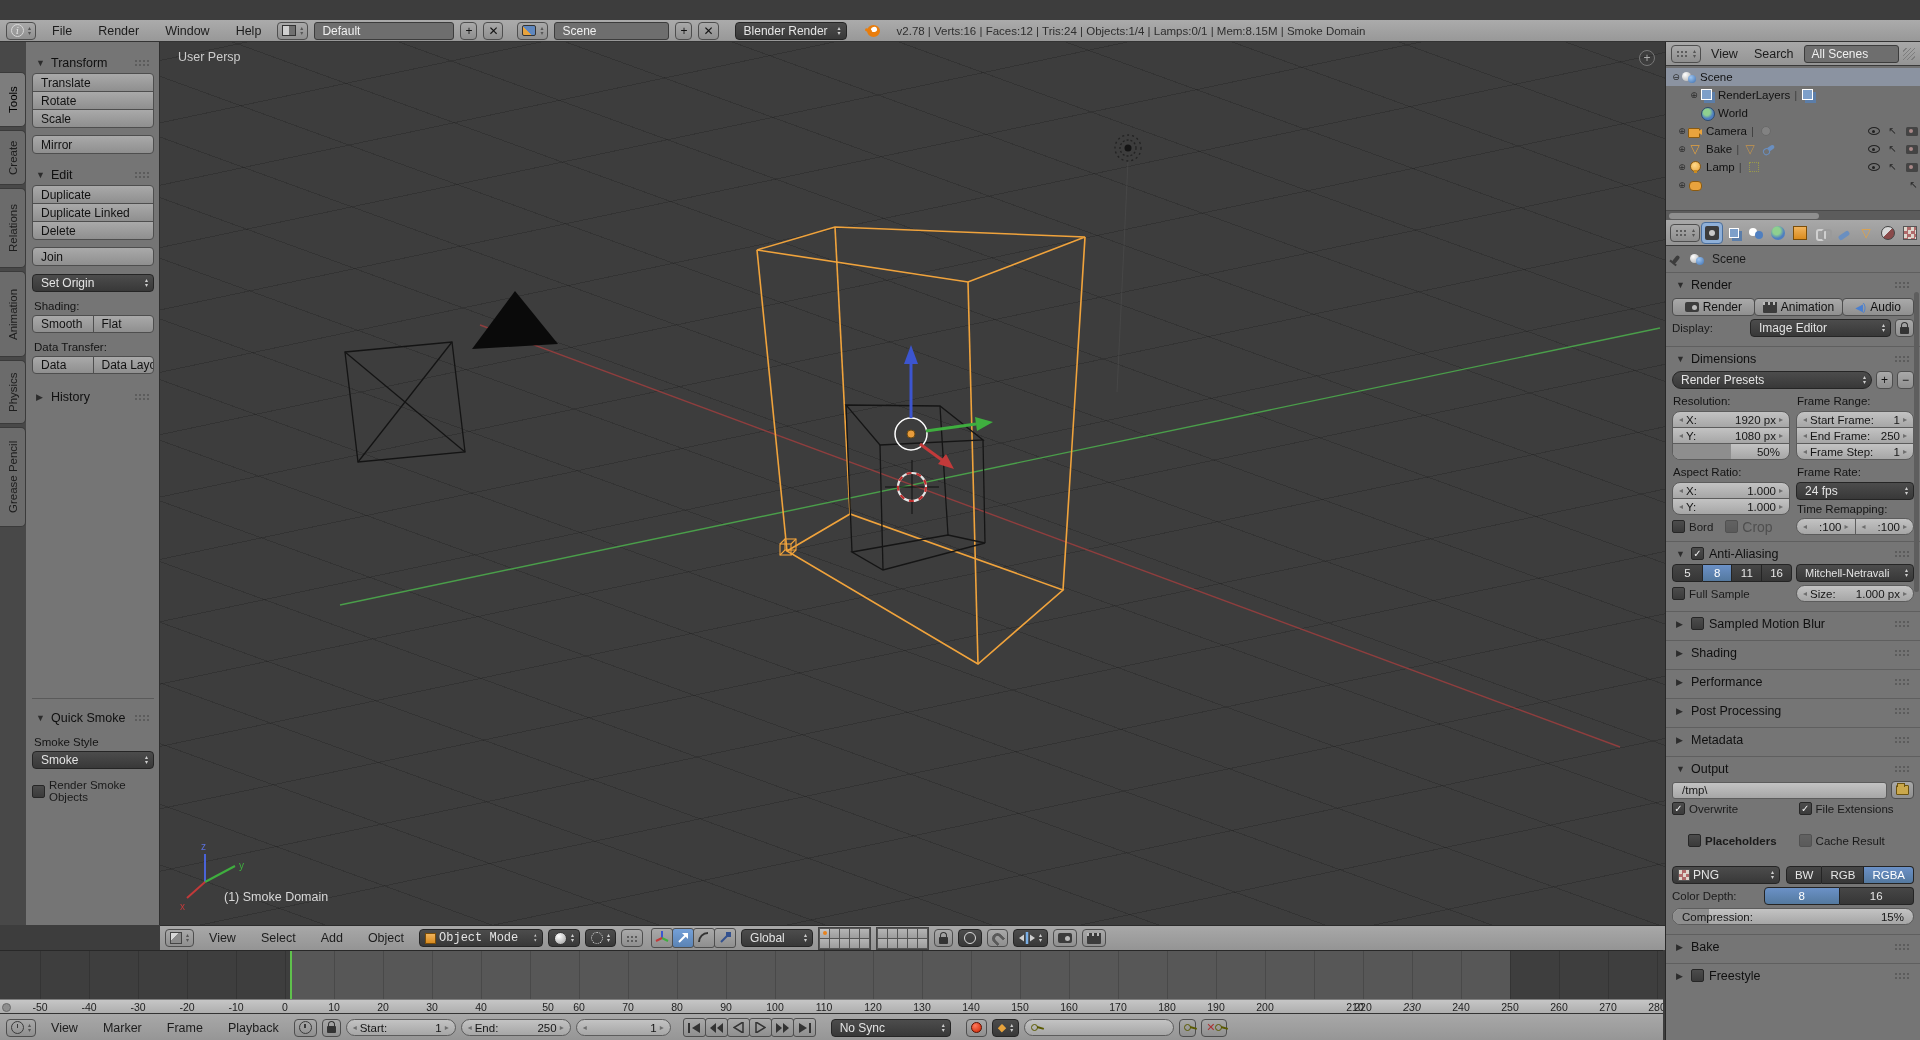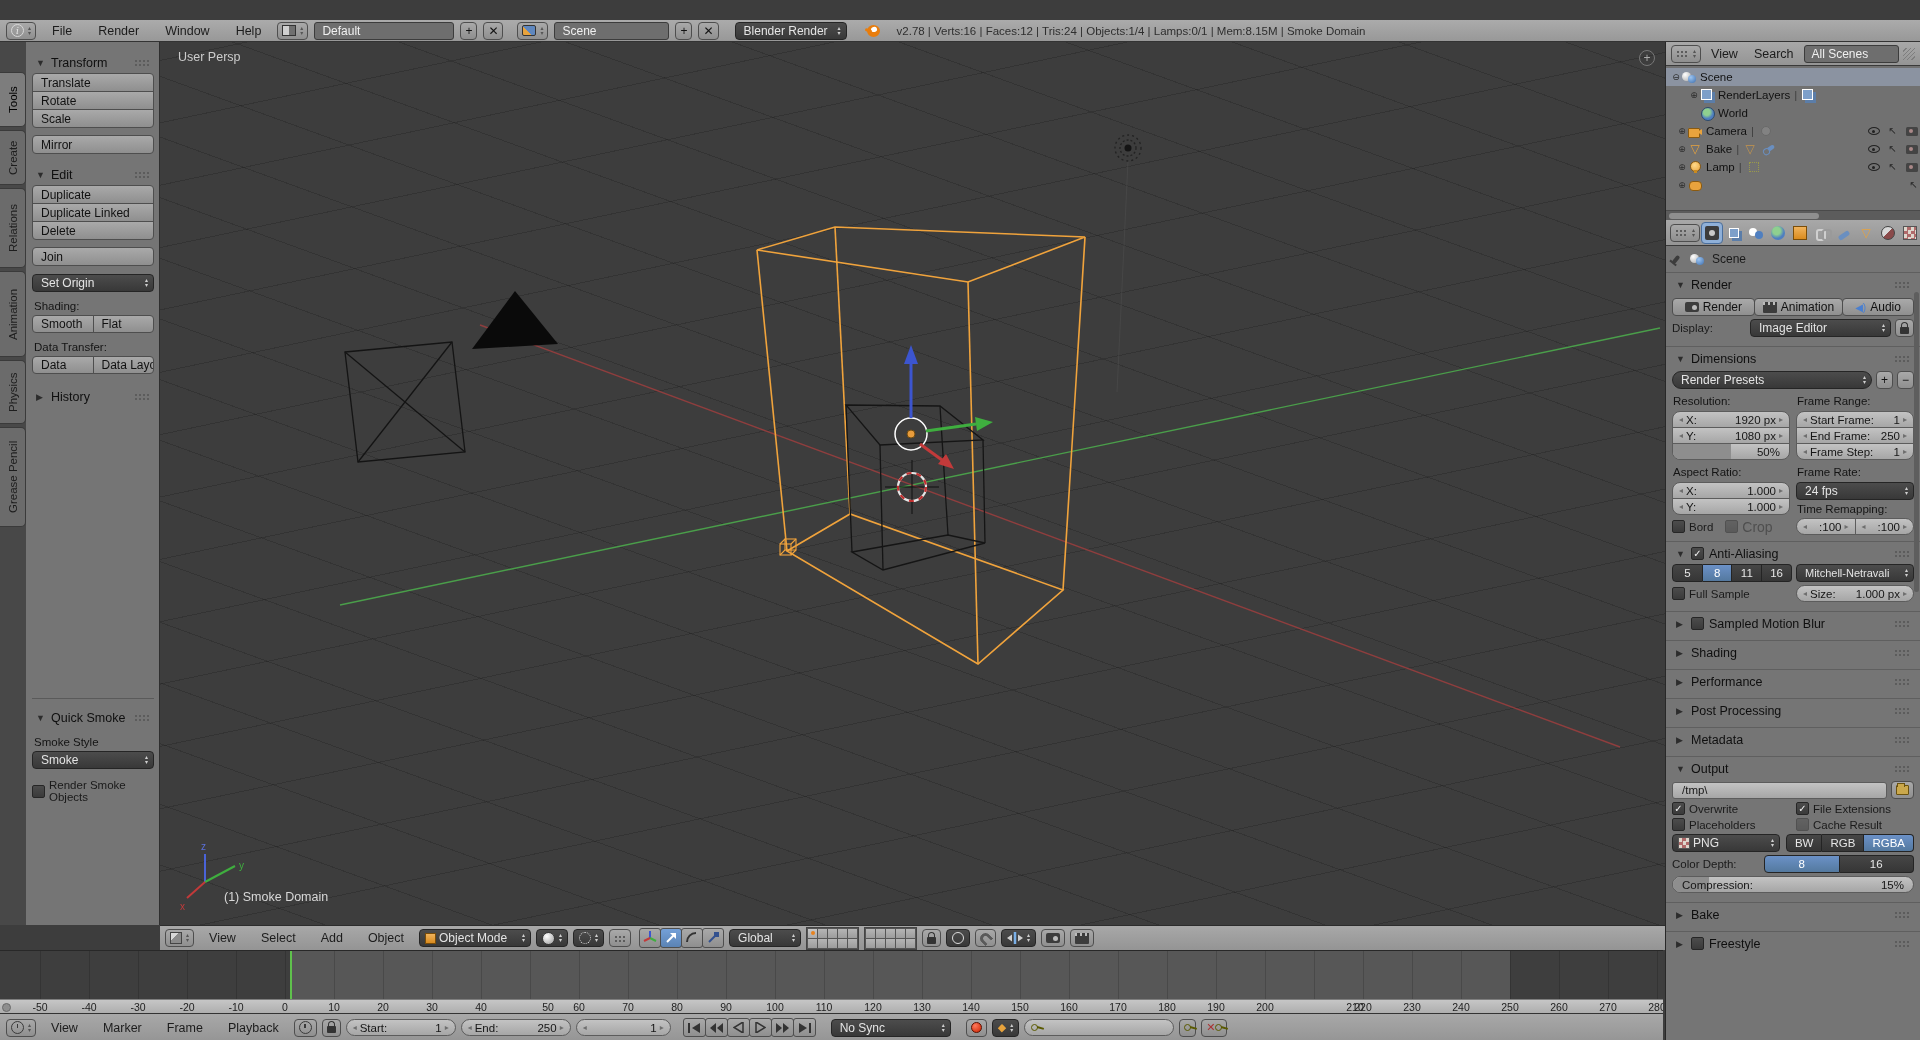"Placeholders" span.prow { font-weight: none -> bold; margin: 0 -> 16px }
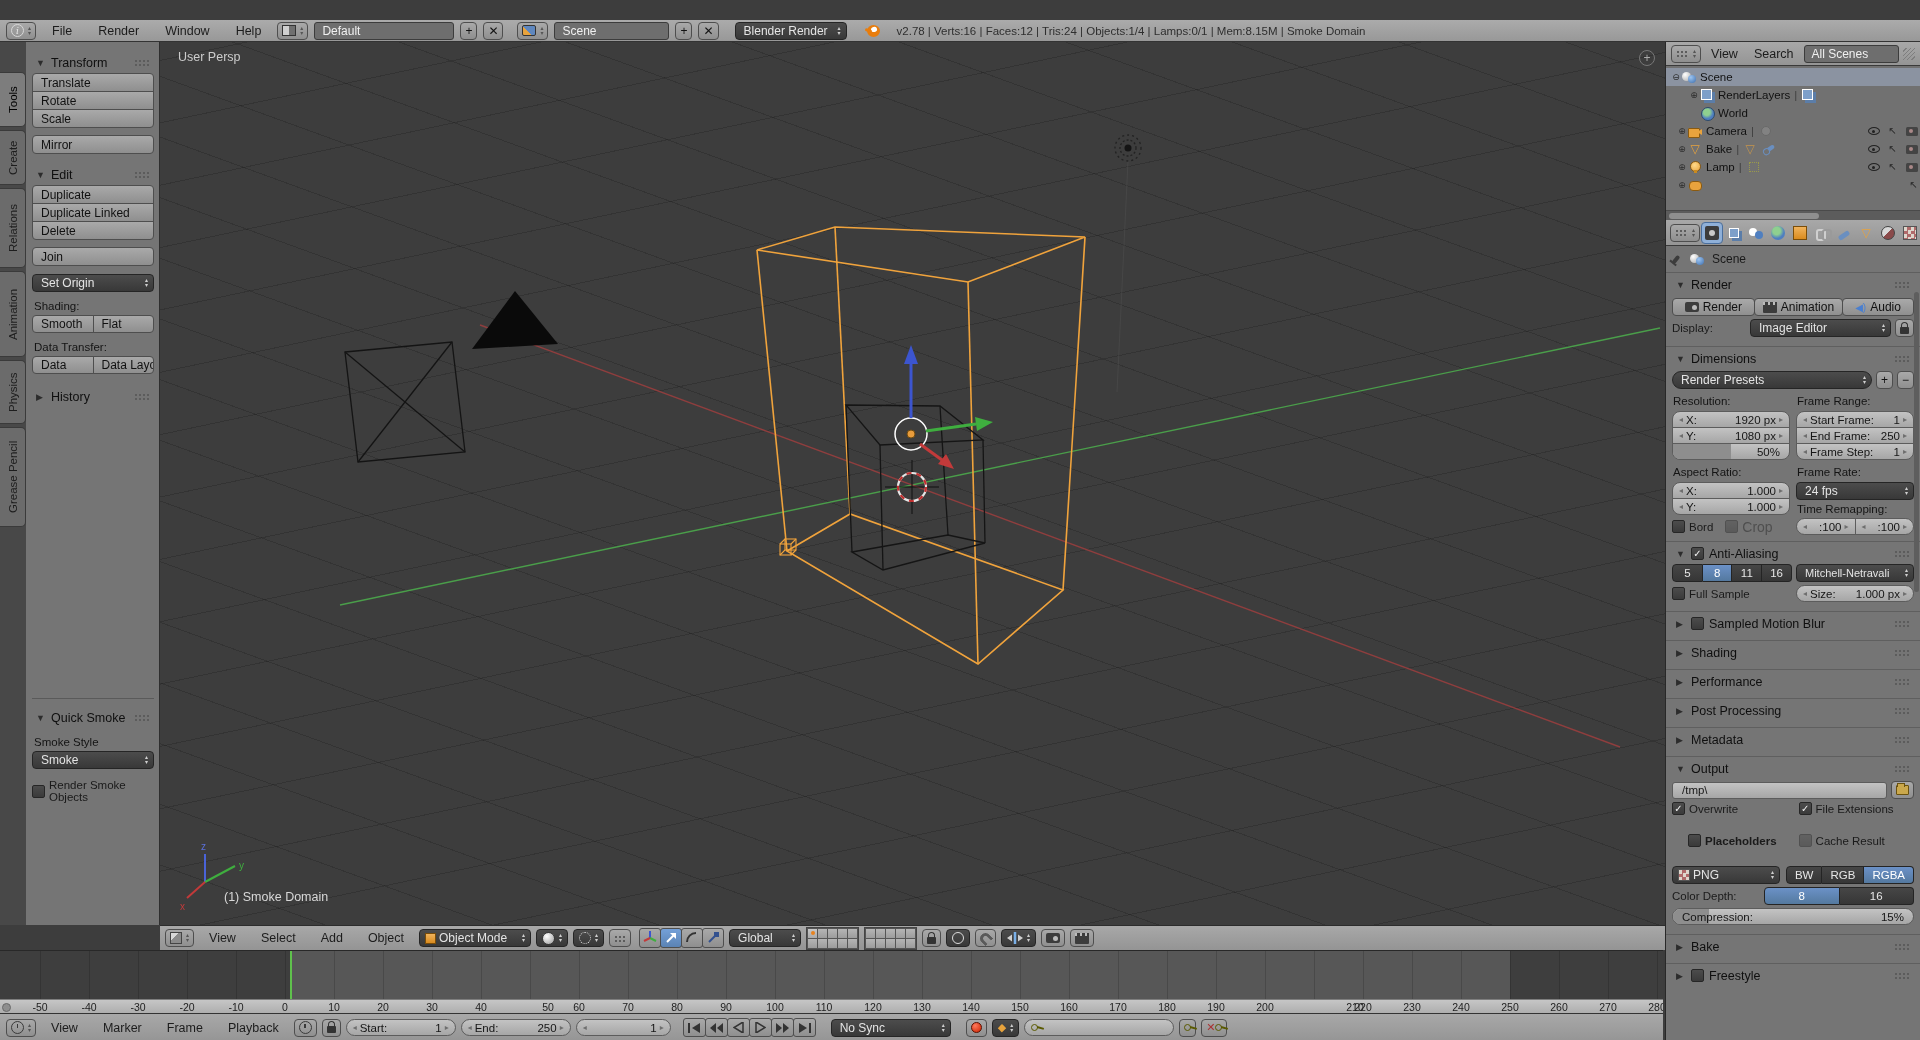"Object Mode" span.dd { font-family: none -> Liberation Mono, monospace; width: 112px -> 124px }
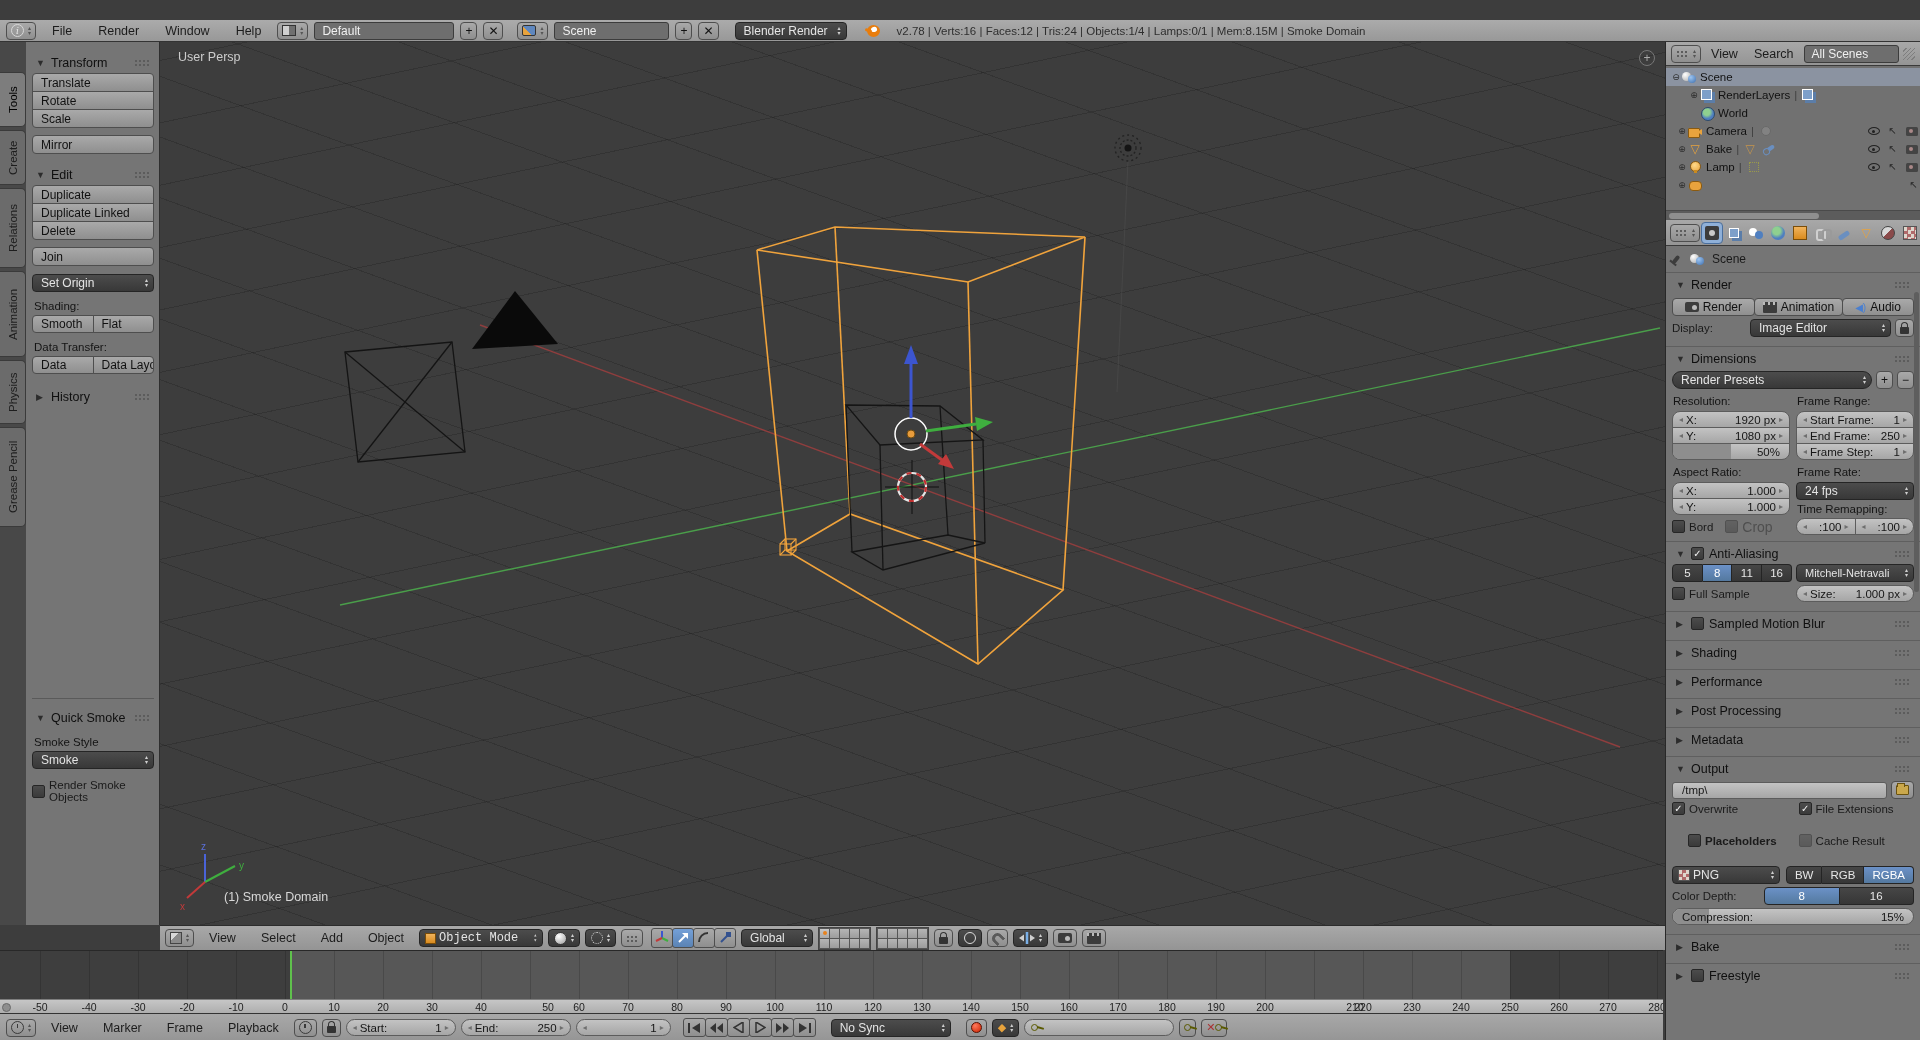"230" span.ruler-num { font-style: none -> italic }
